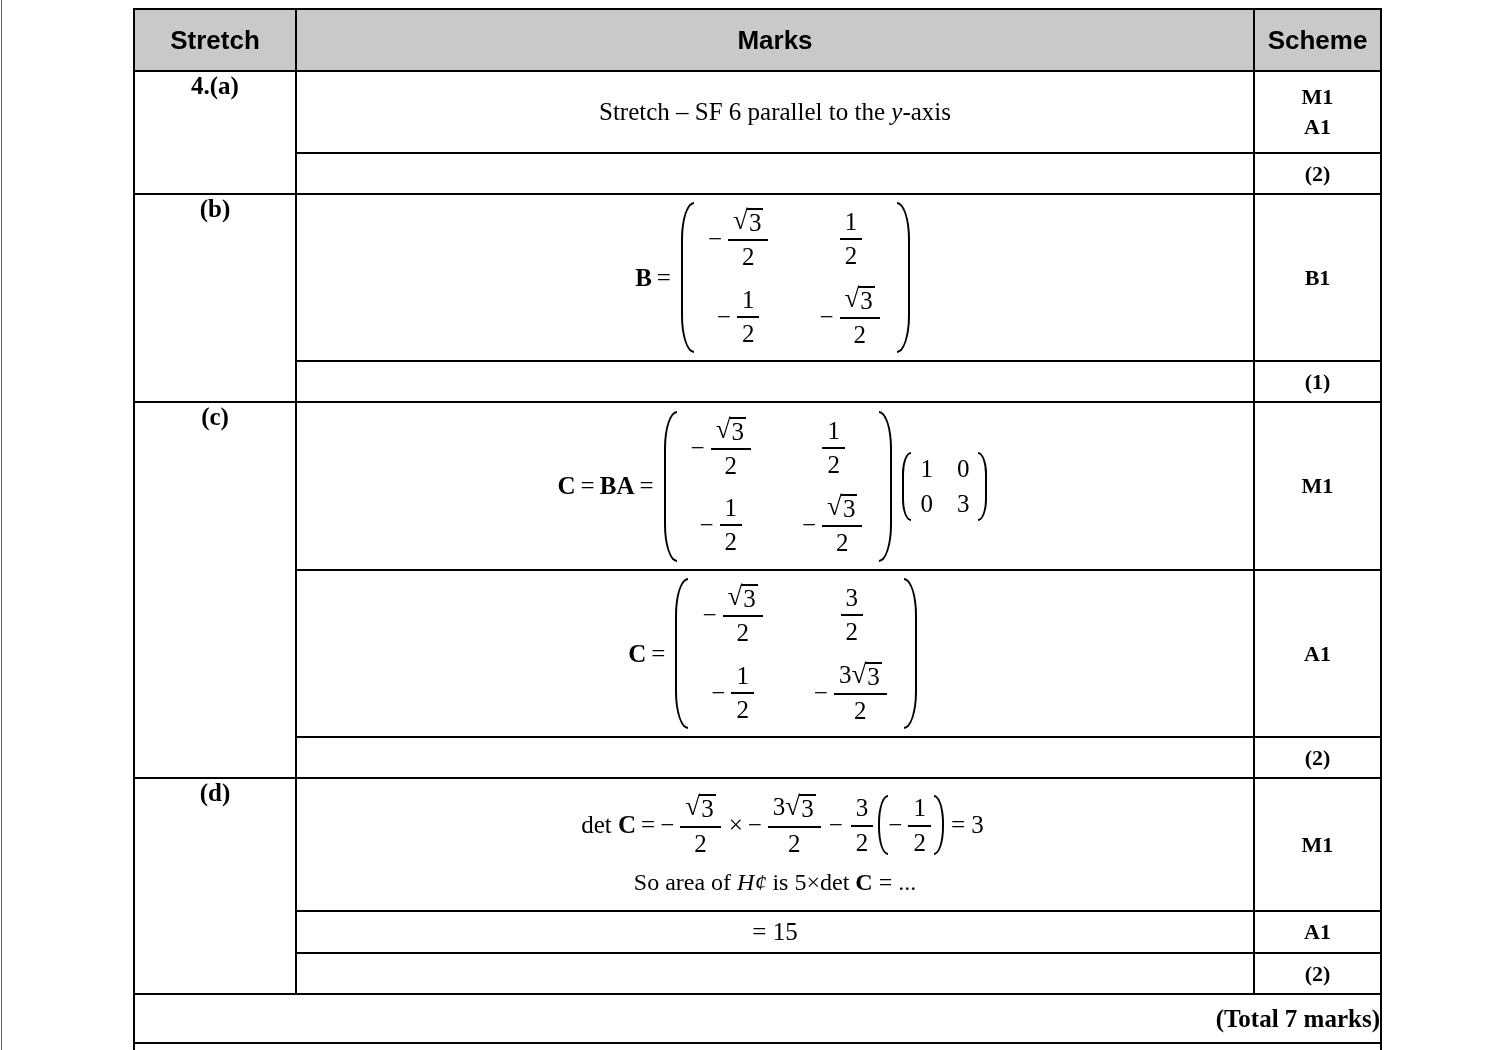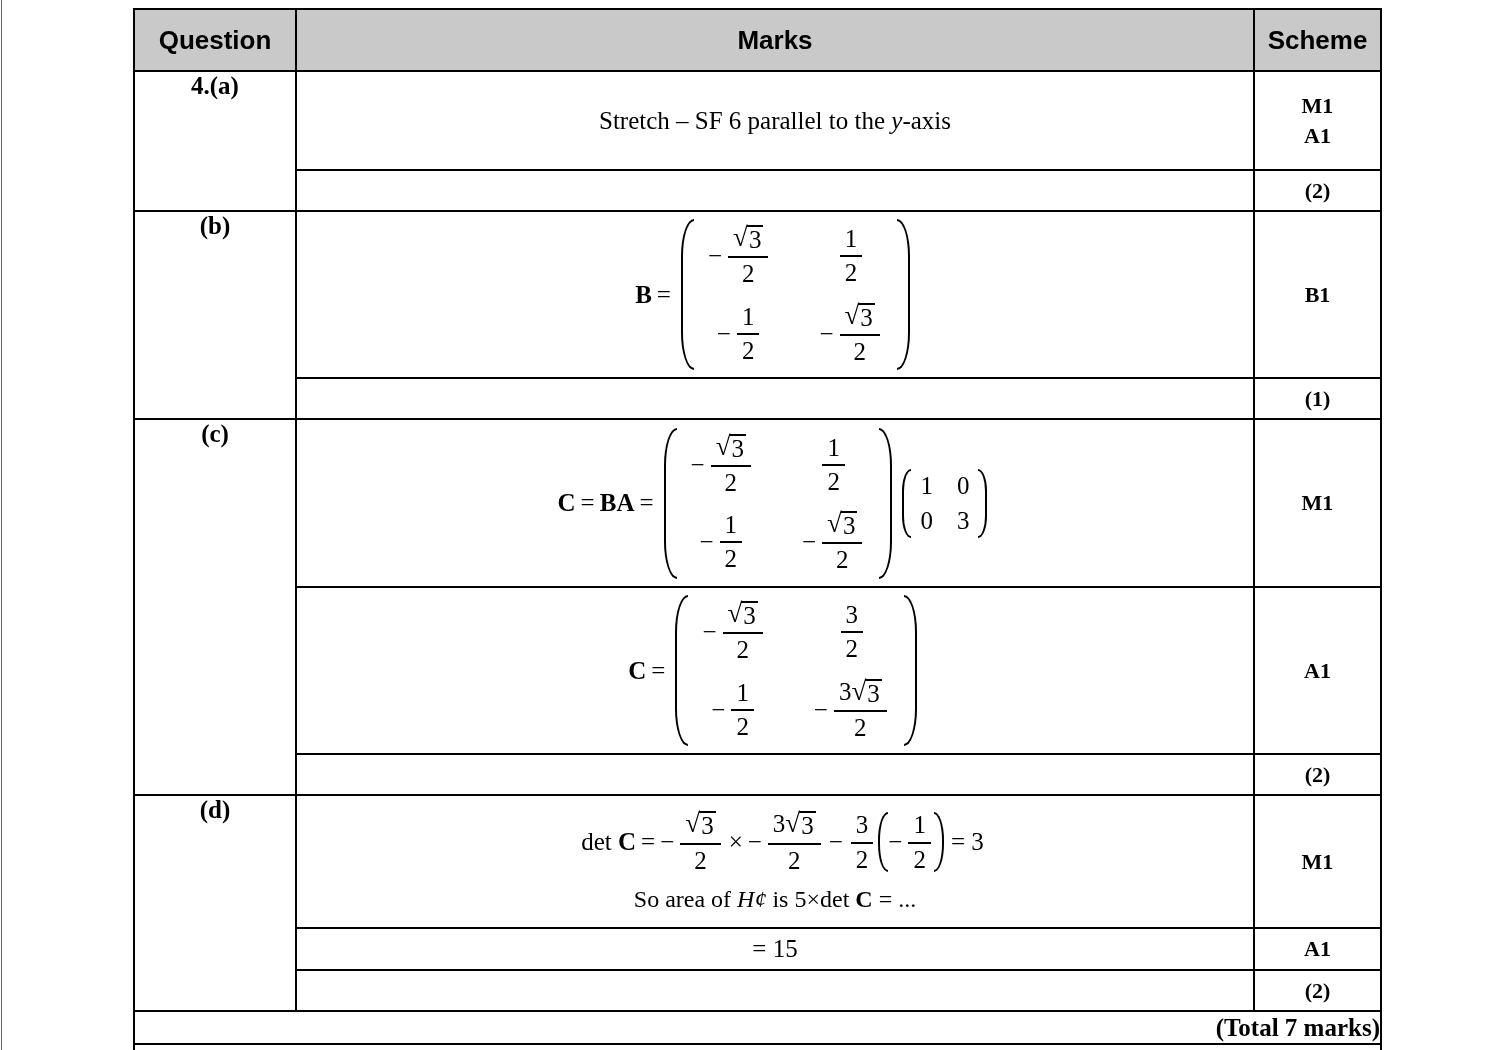"Question" th { text: Question -> Stretch }
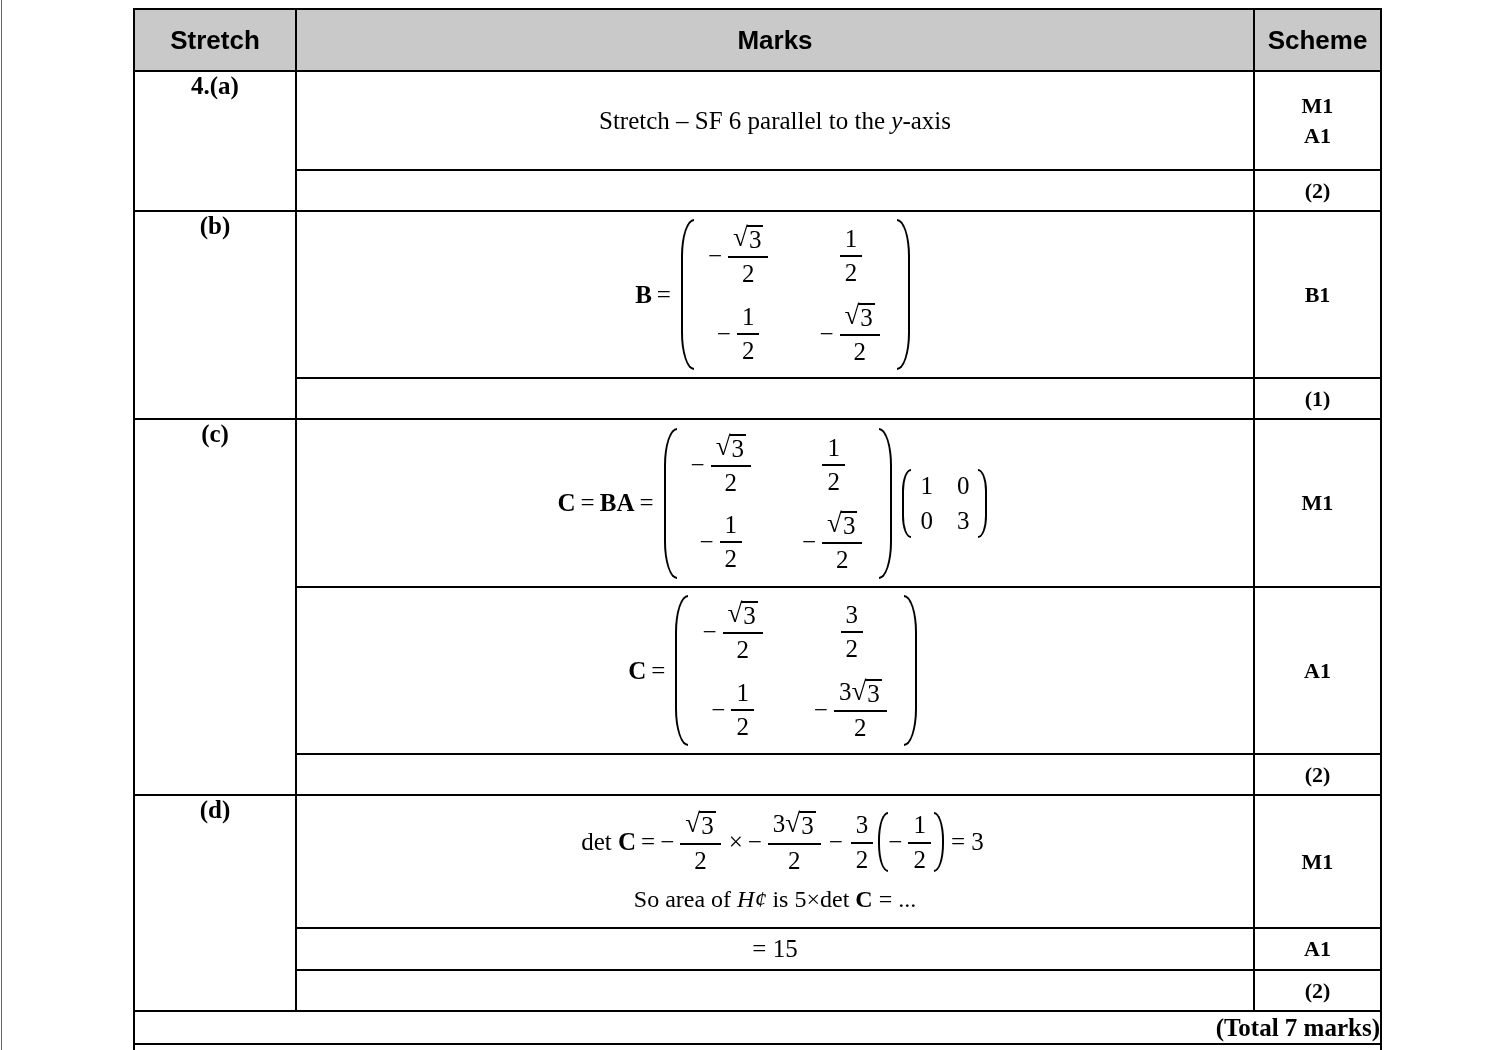"4.(a)" tr.h-a { height: 99px -> 82px }
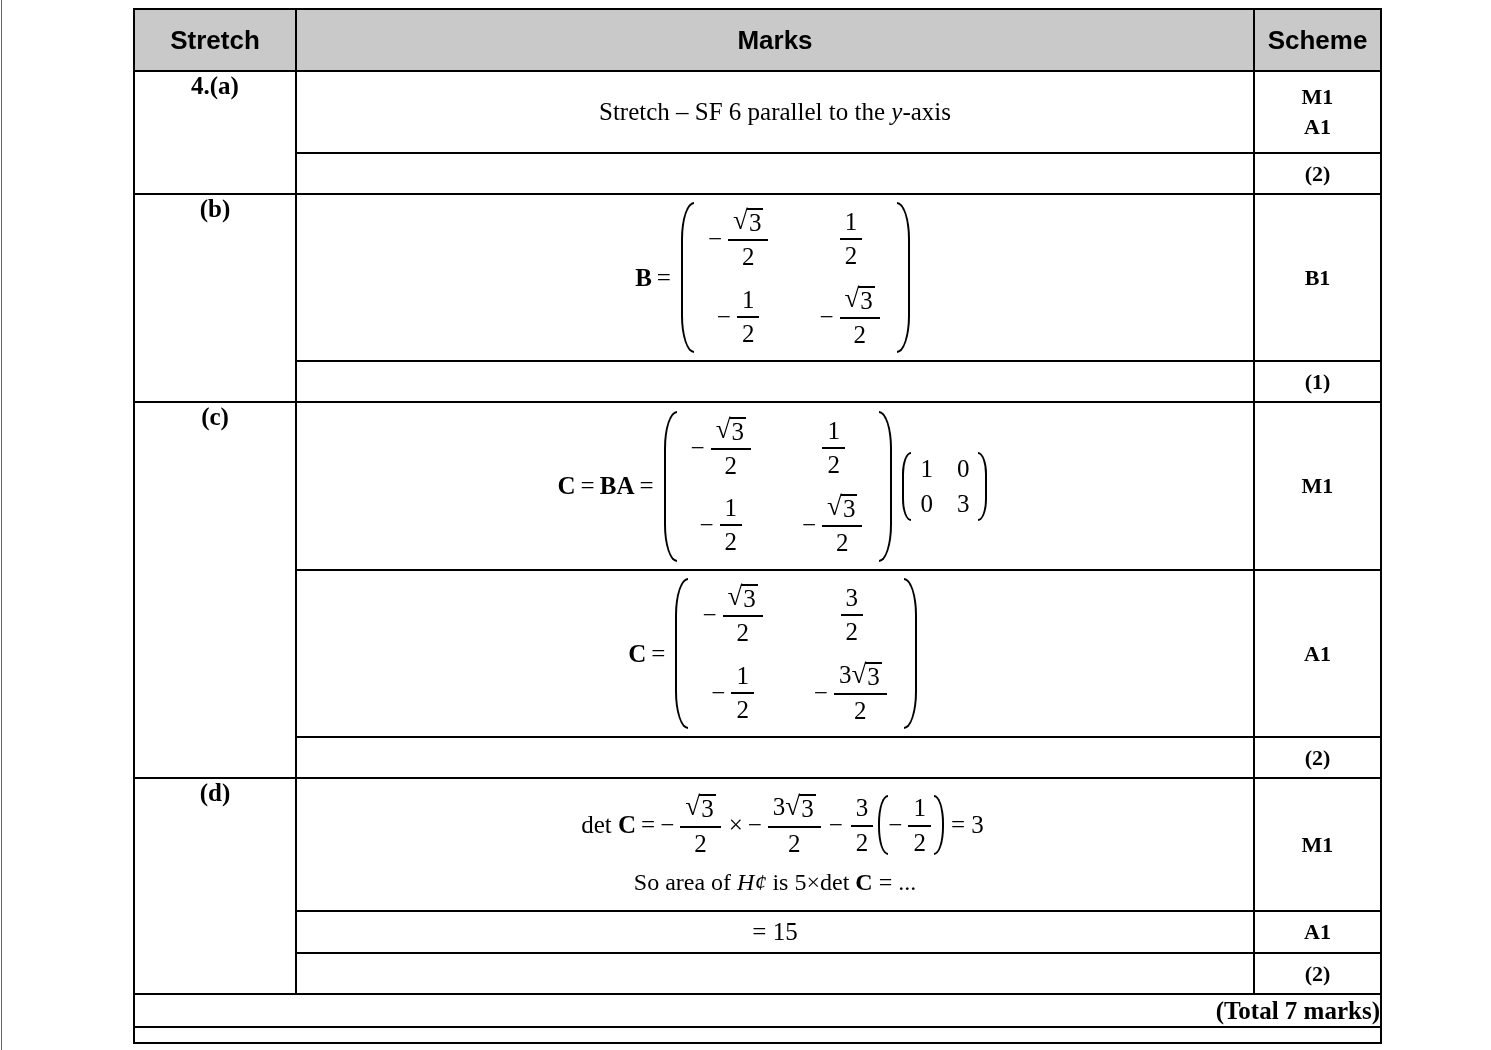"(Total 7 marks)" tr.h-tot { height: 33px -> 49px }
